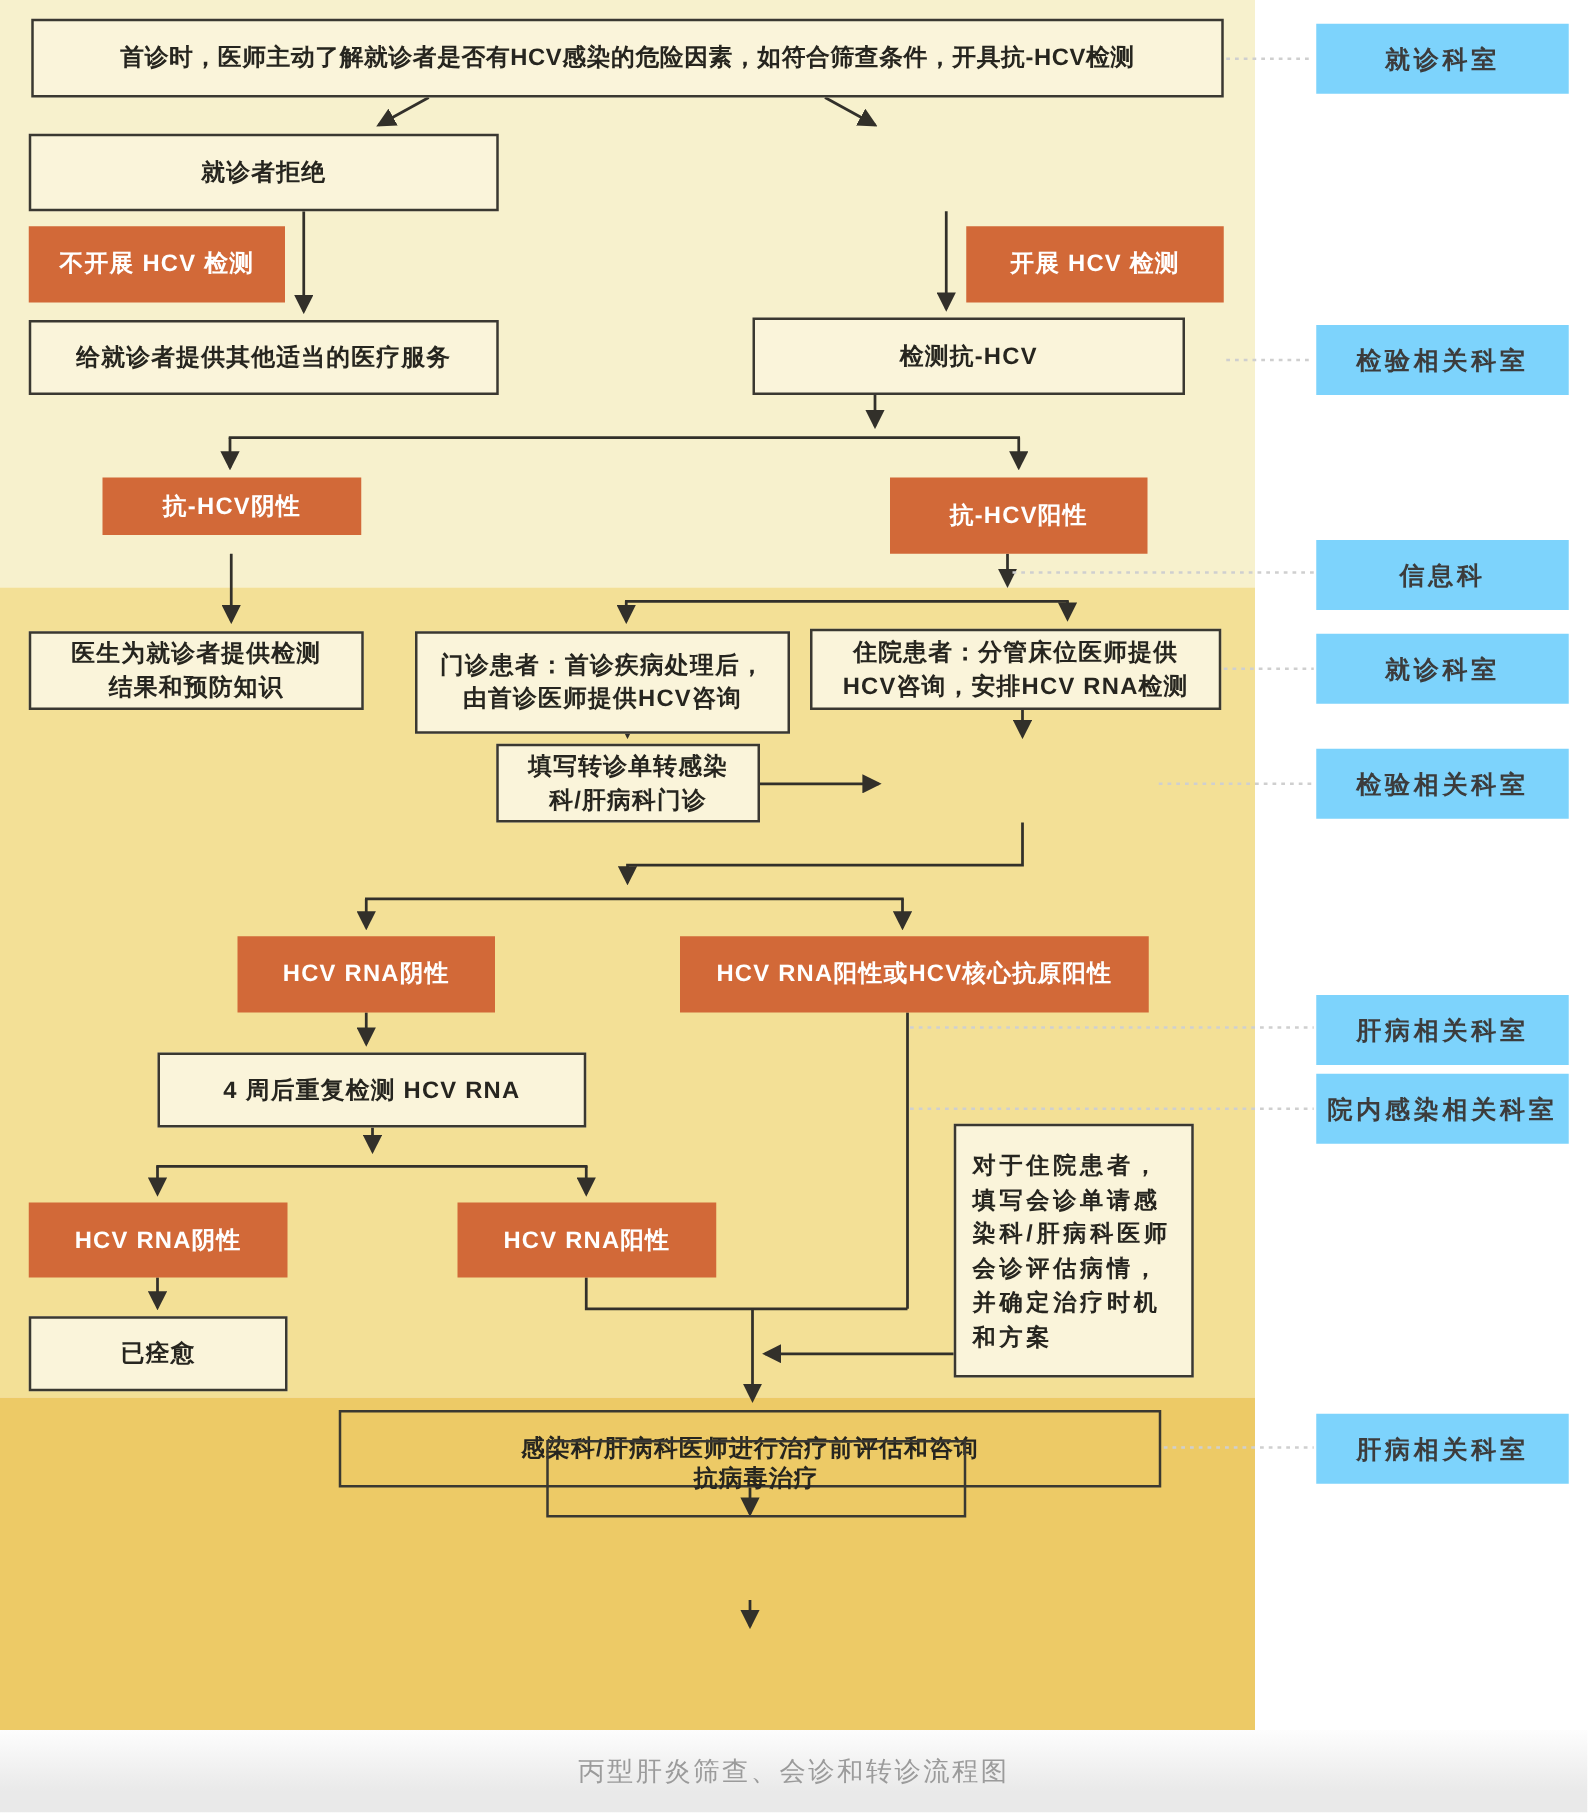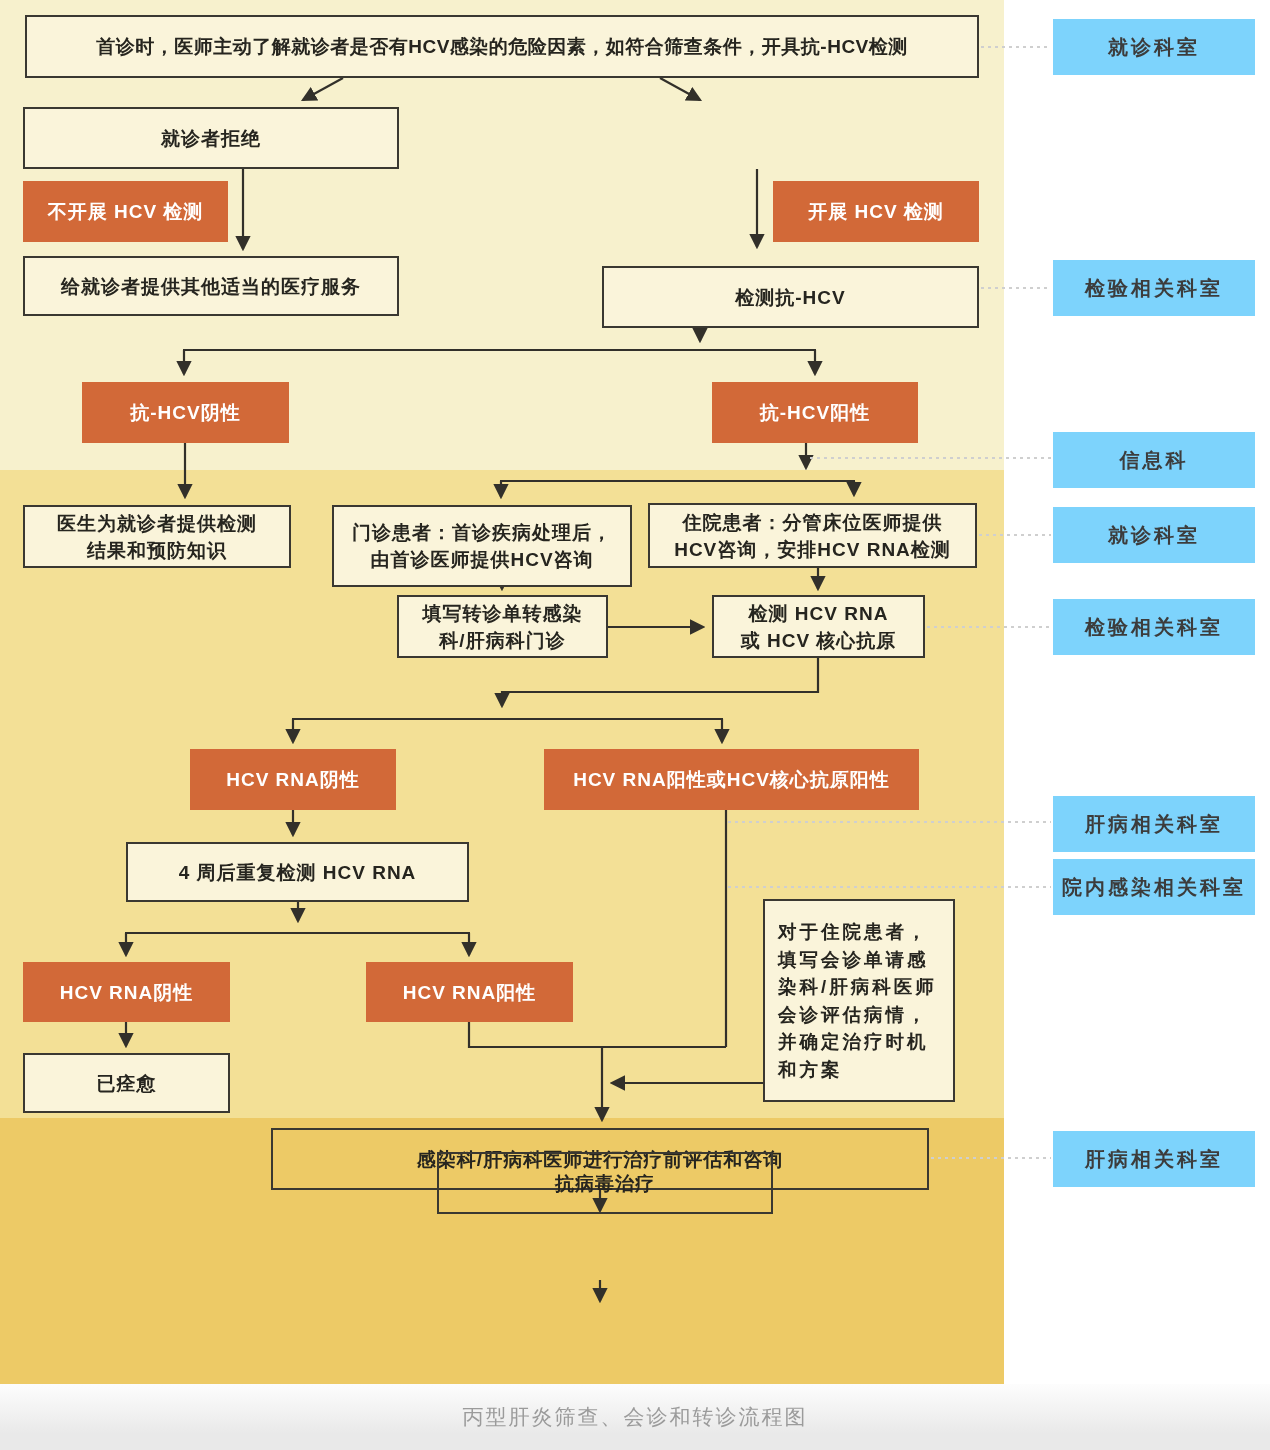"检测抗-HCV" div.node { top: 266px -> 254px; width: 377px -> 346px }
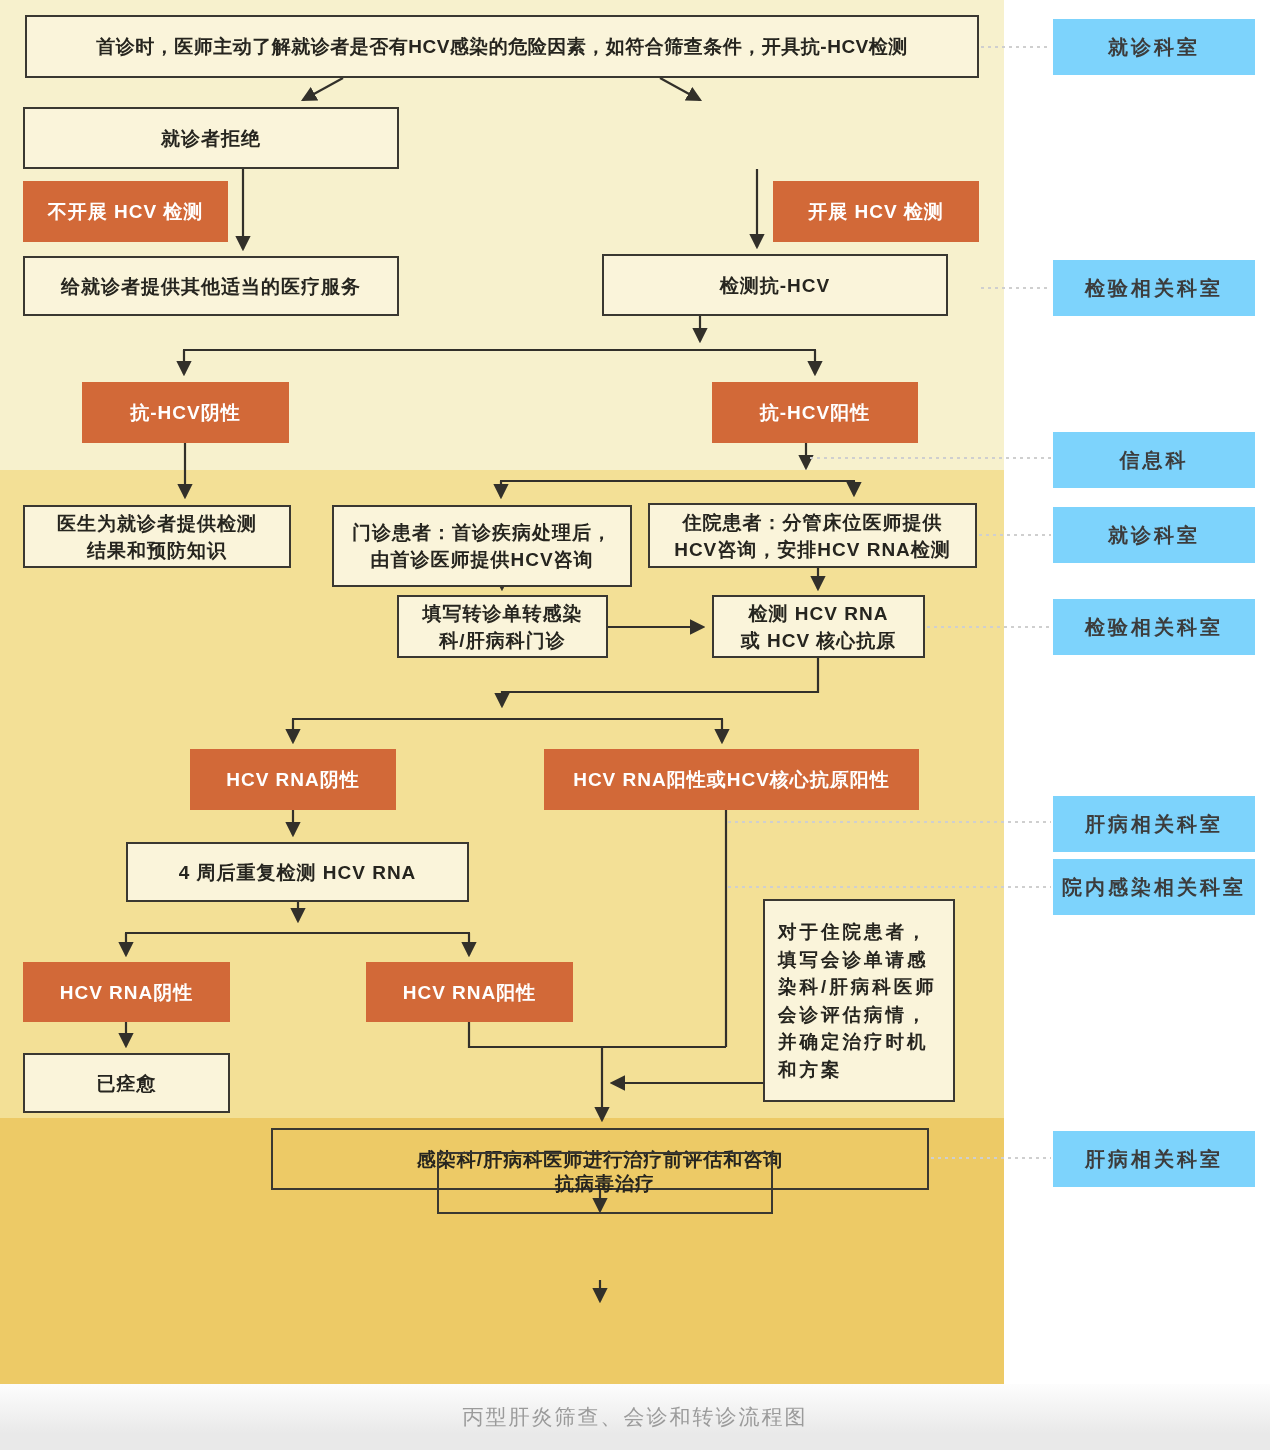"抗-HCV阴性" div.node { height: 61px -> 46px }
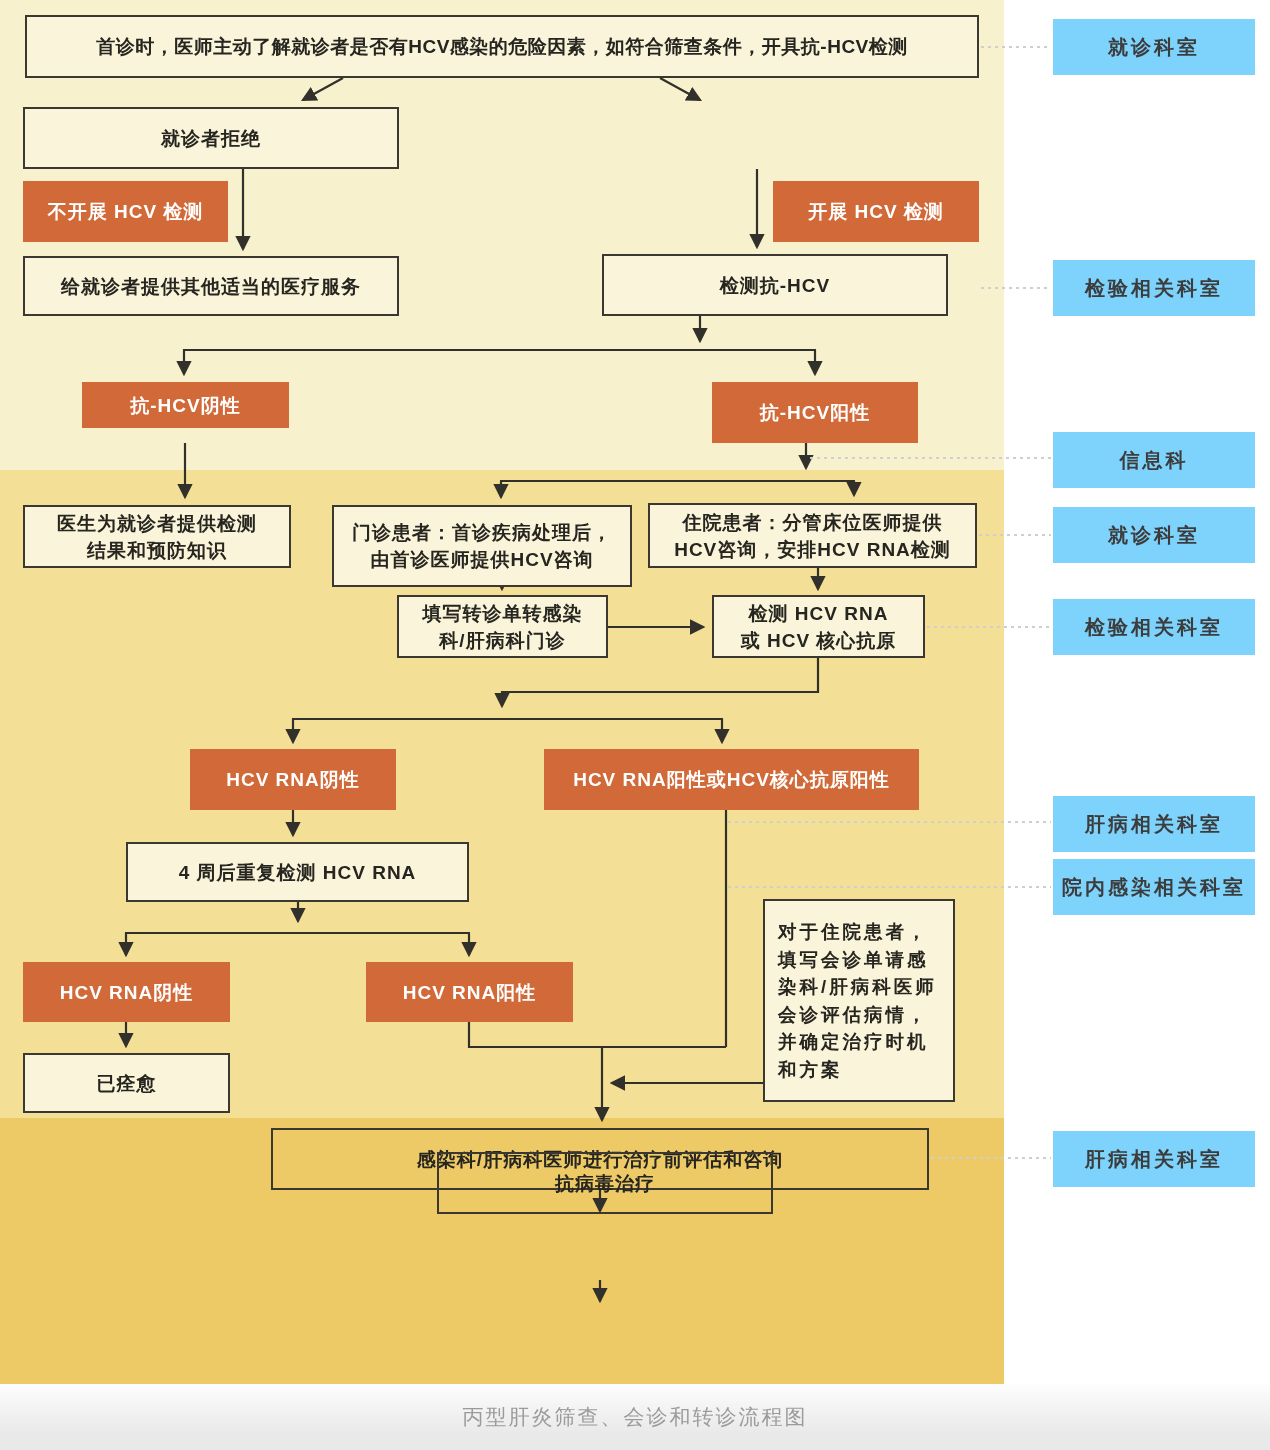"检测 HCV RNA" div.node { html: <div> <span>检测 HCV RNA 或 HCV 核心抗原</span> </div> -> none }
